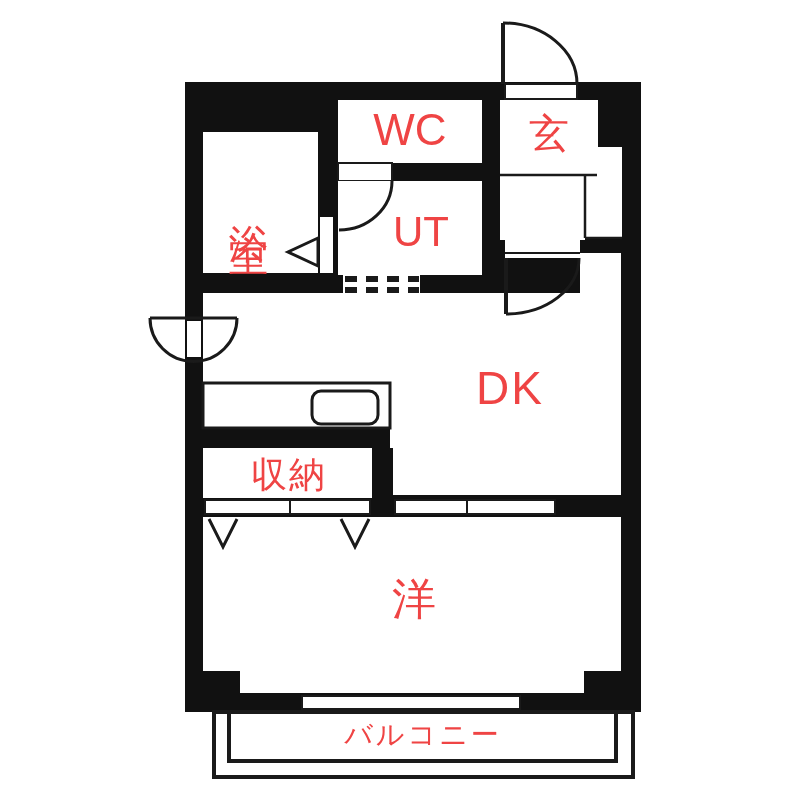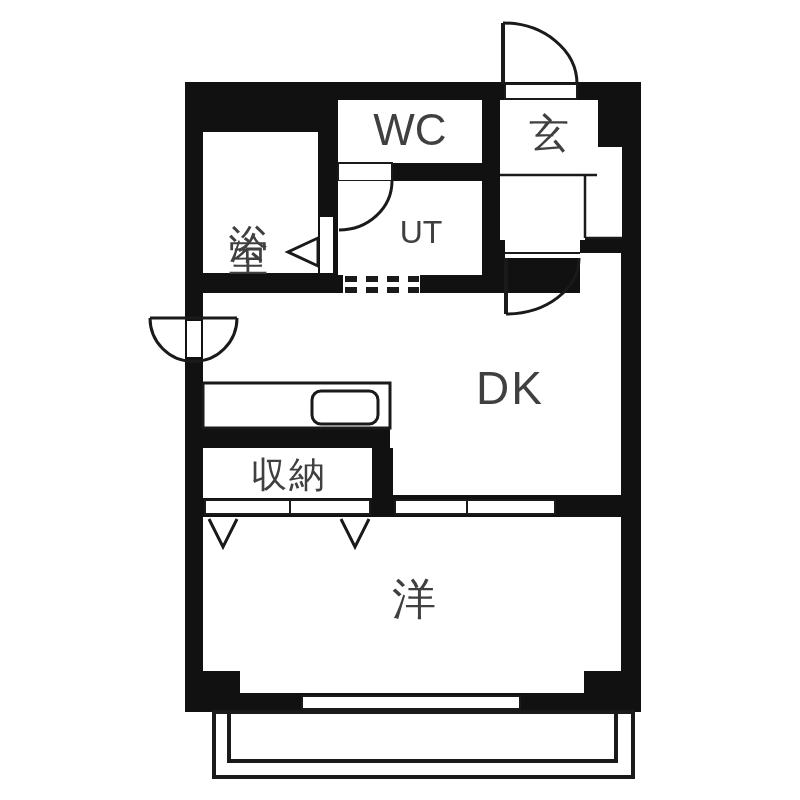"WC" .lbl { color: #404040 -> #ef4444 }
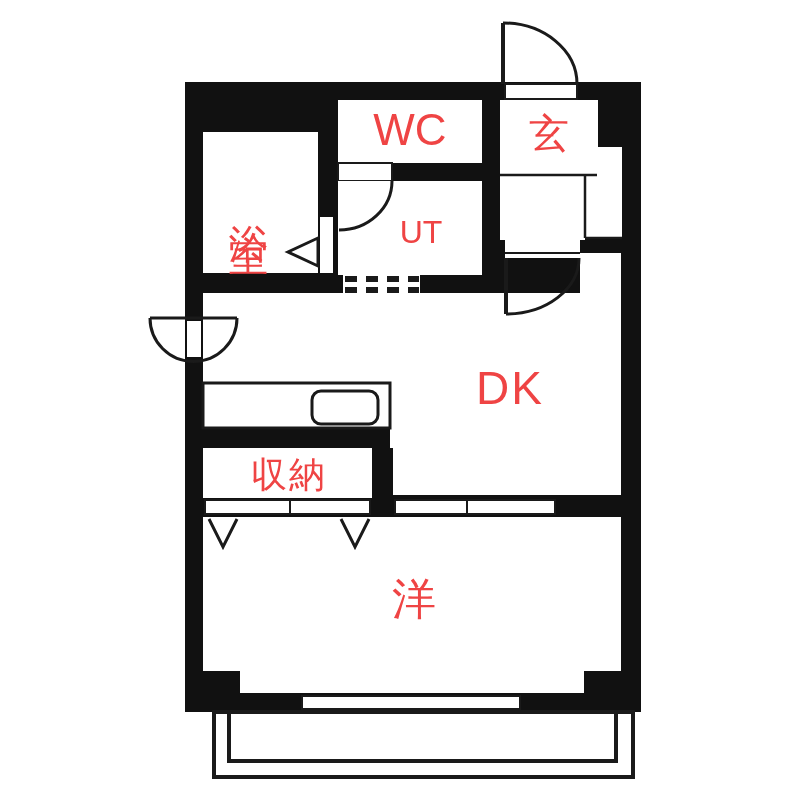"UT" .lbl-ut { font-size: 32px -> 42px }
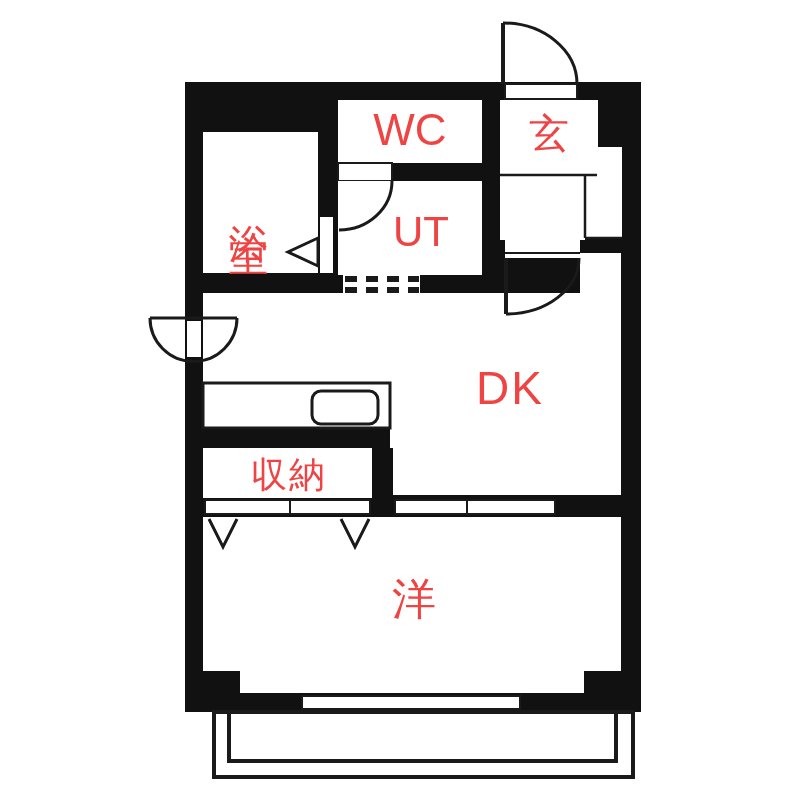"バルコニー" div.lbl { html: none -> <div>バルコニー</div> }
